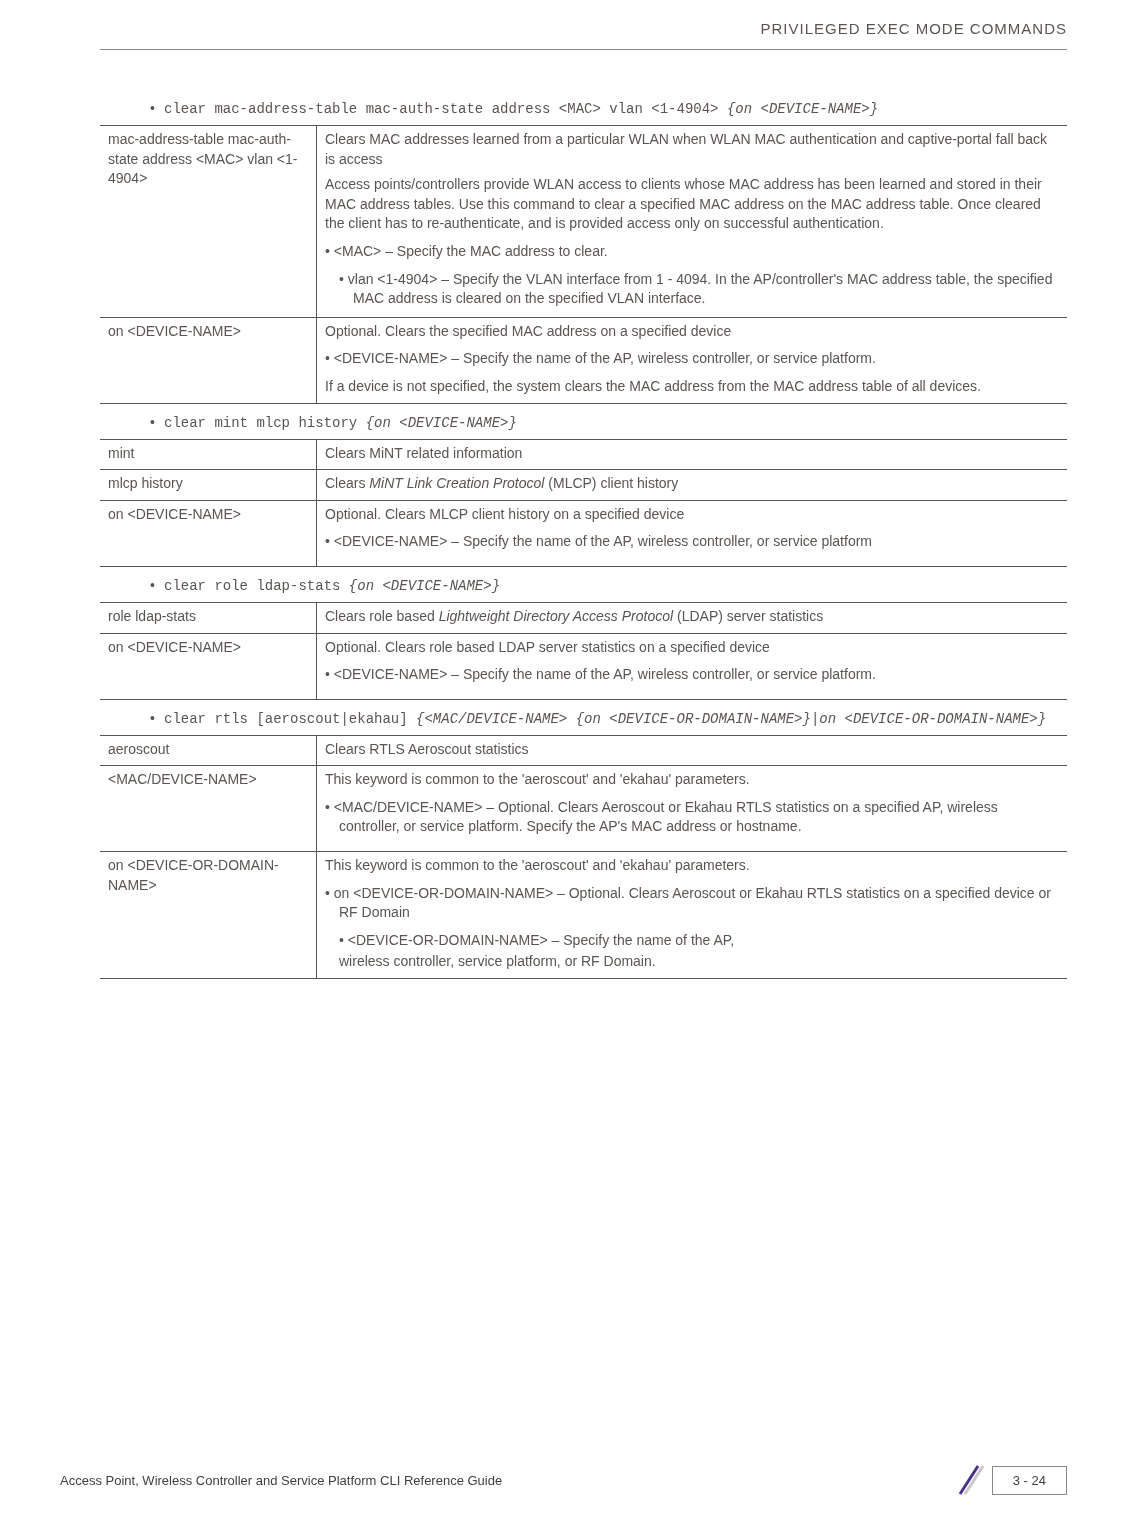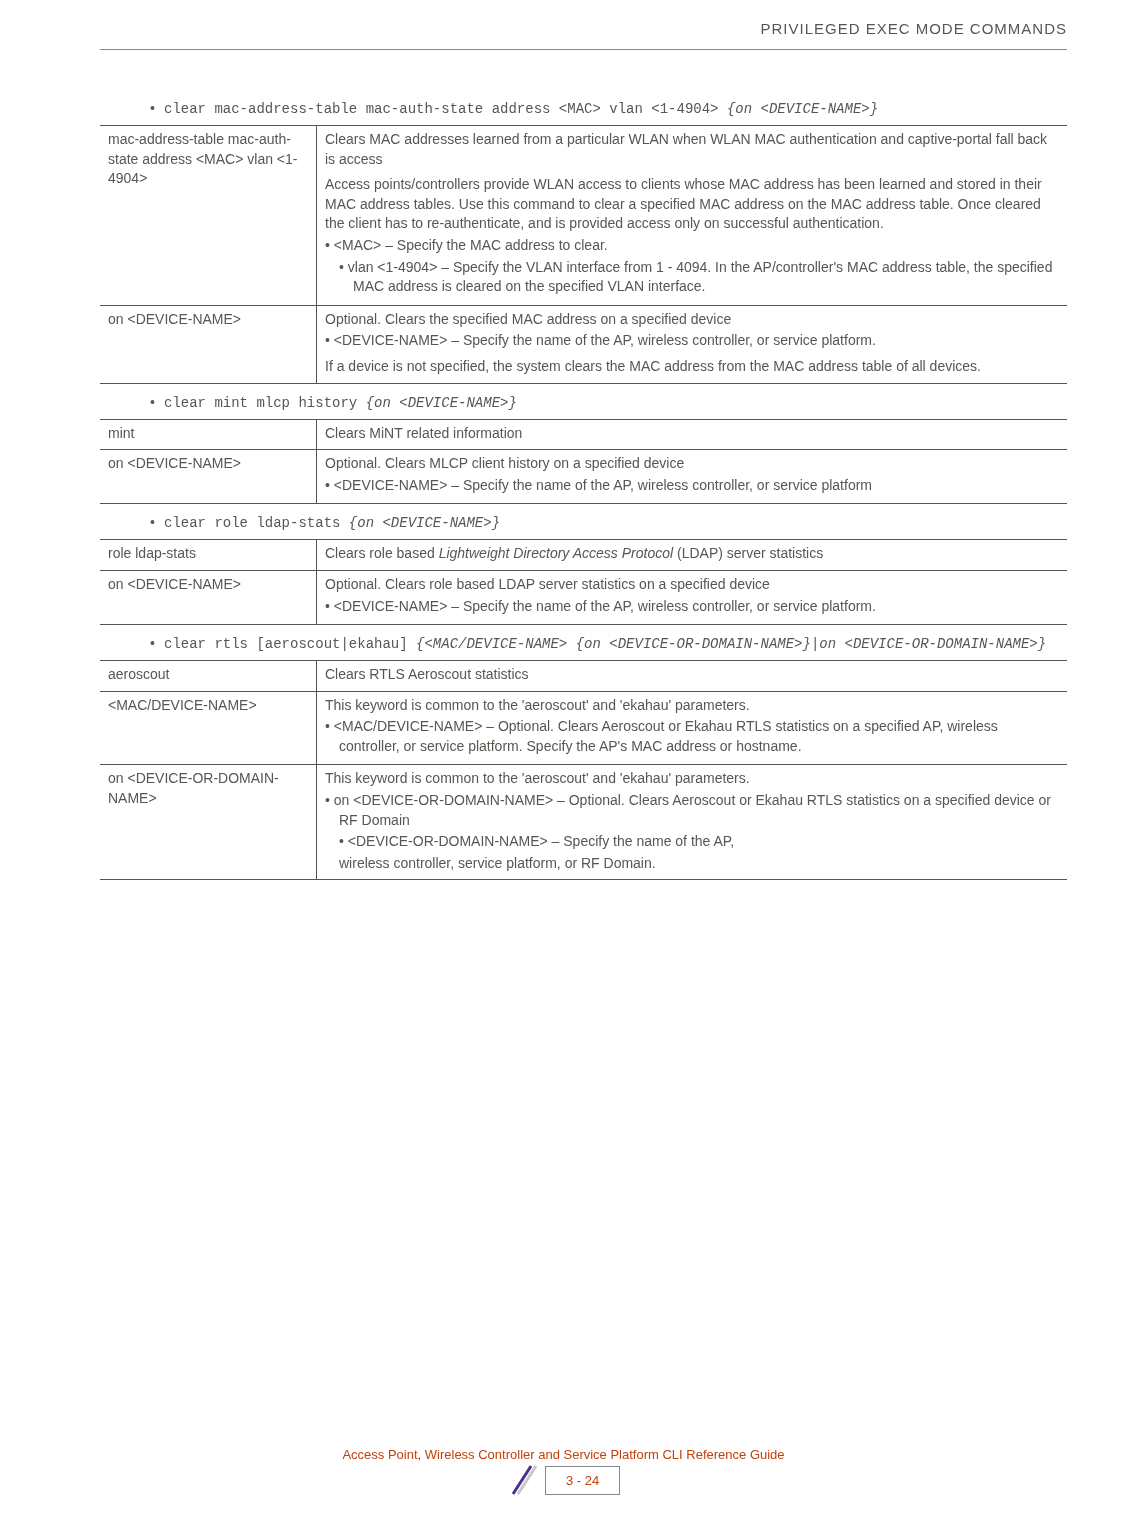"• <MAC> – Specify the" .inner-bullet { margin: 2px 0 -> 8px 0 }
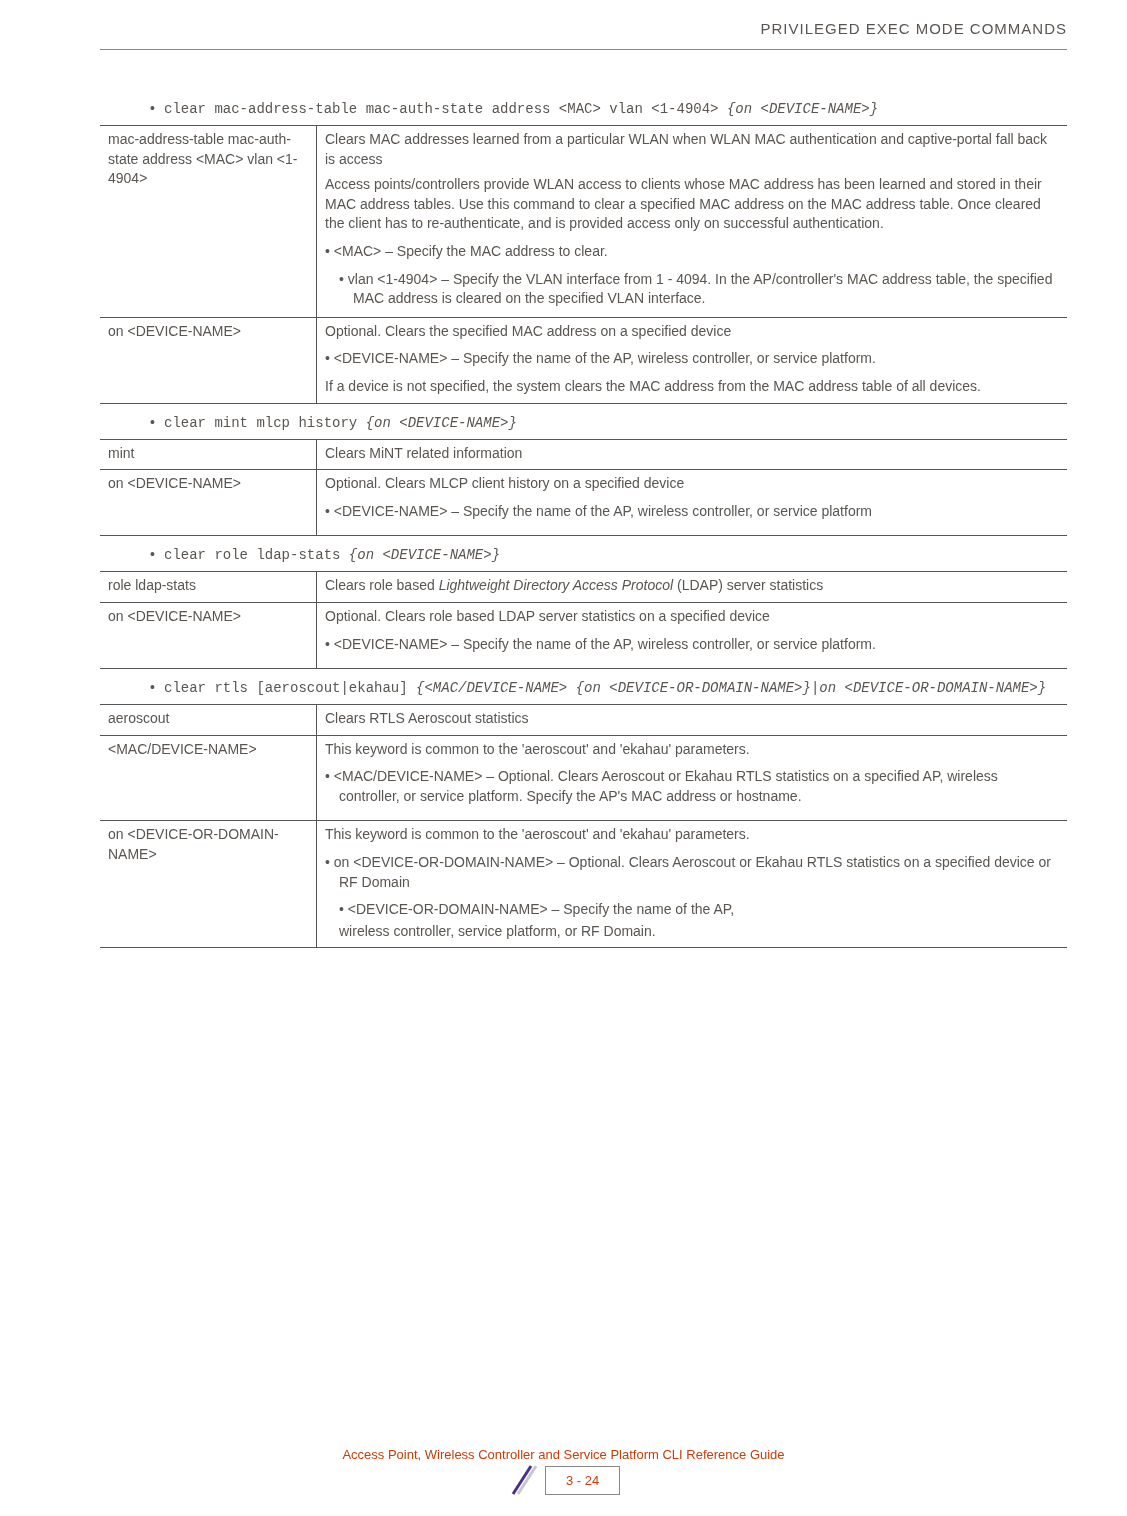"mlcp history" tr { html: none -> <tr> <td>mlcp history</td> <td><span>Clears </span><em>MiNT Link Creation Protocol</em><span> (MLCP) client history</span></td> </tr> }
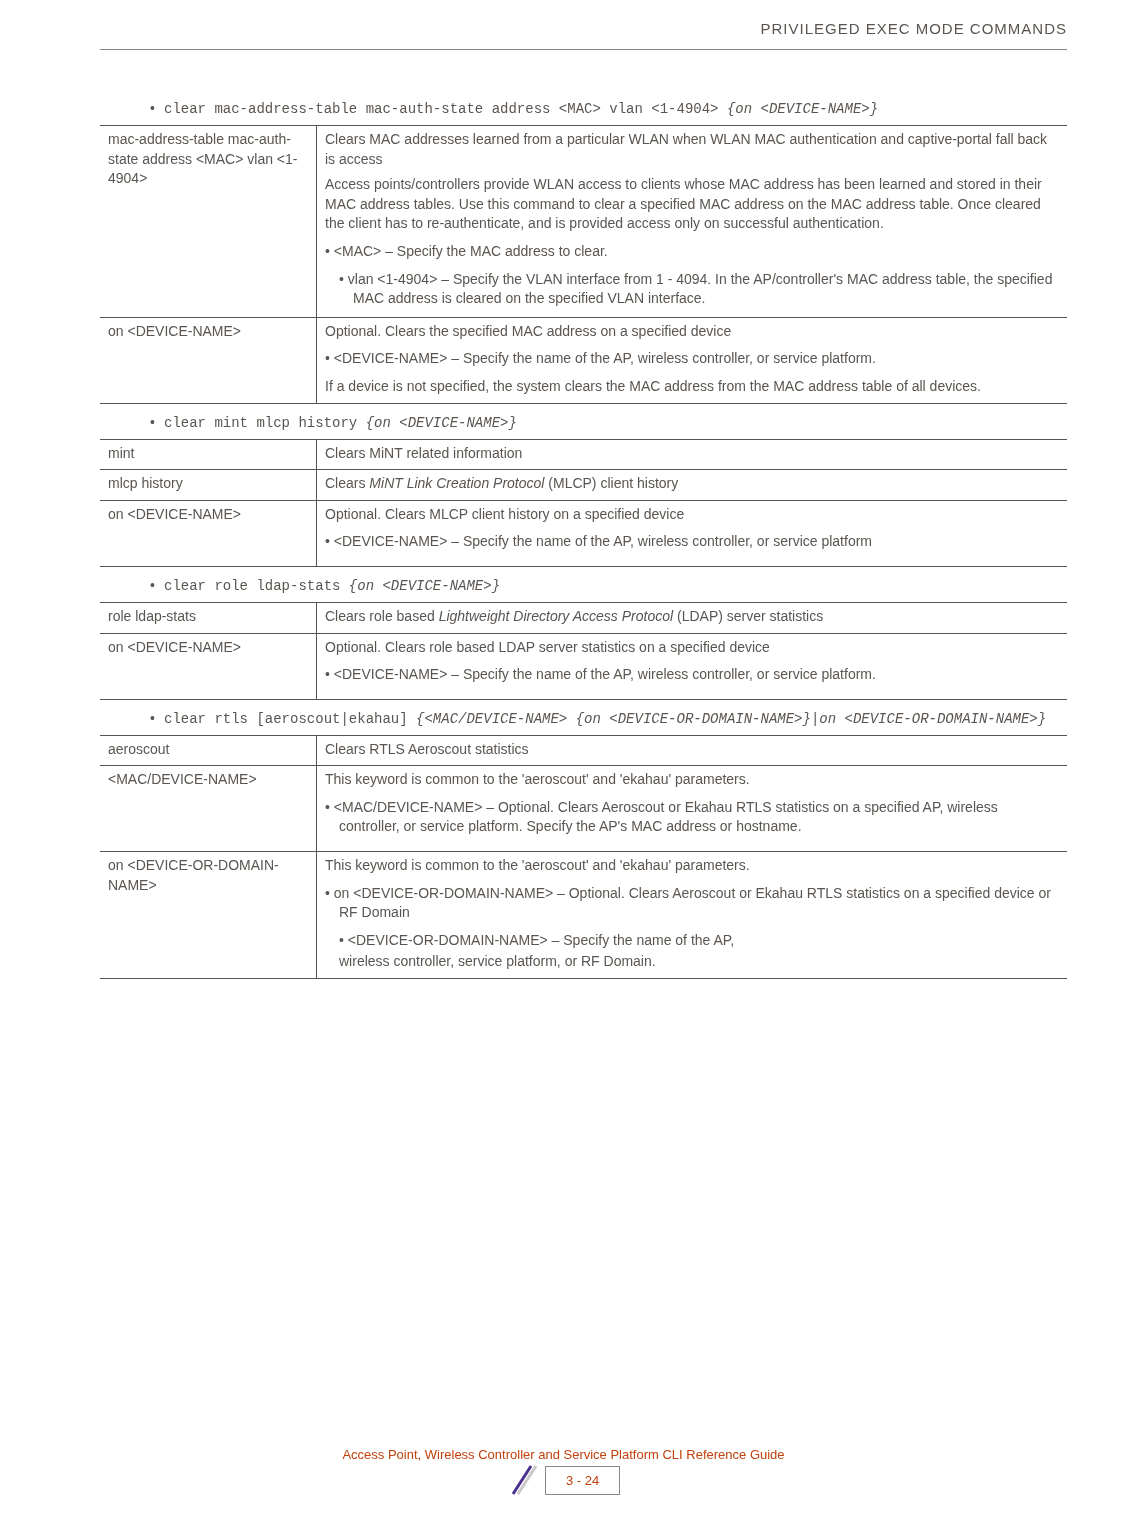"Access Point, Wireless Controller and" .footer { color: #c2410c -> #404040; flex-direction: column -> none; justify-content: flex-start -> space-between }
